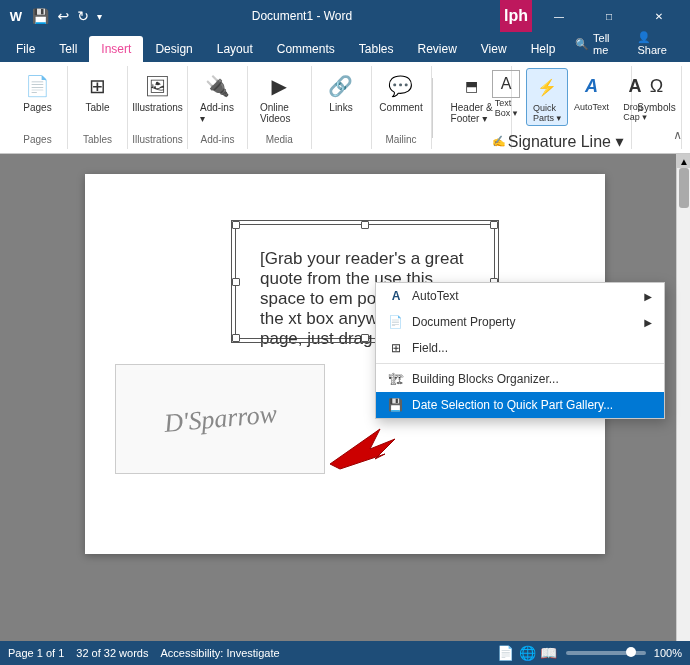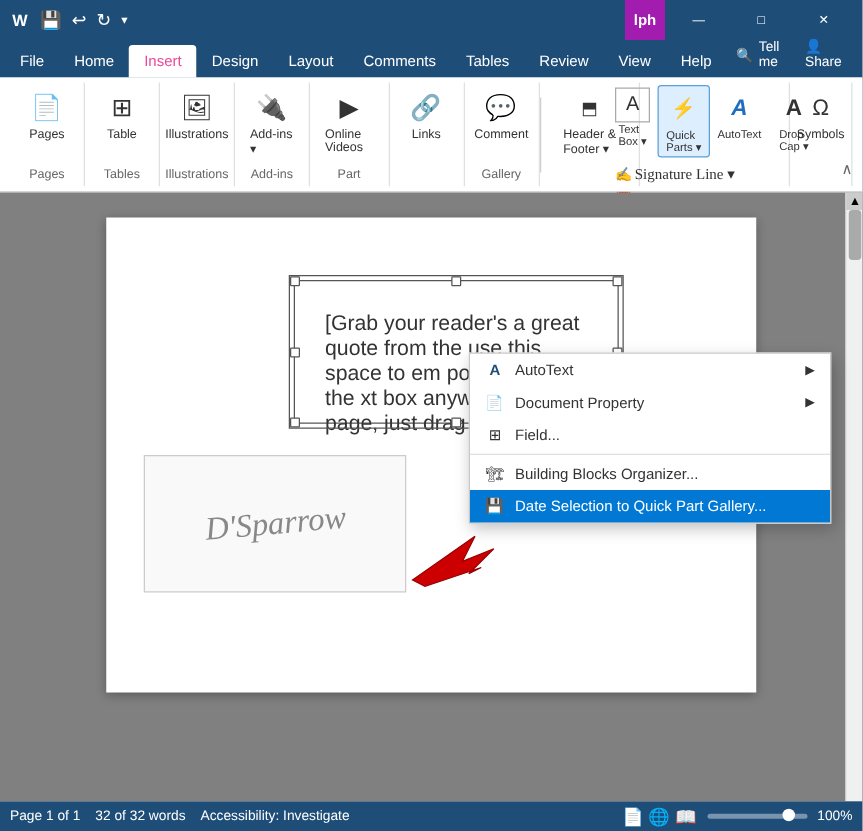"Document1 - Word" div.title-bar-center { html: none -> <div> <span>Document1 - Word</span> </div> }
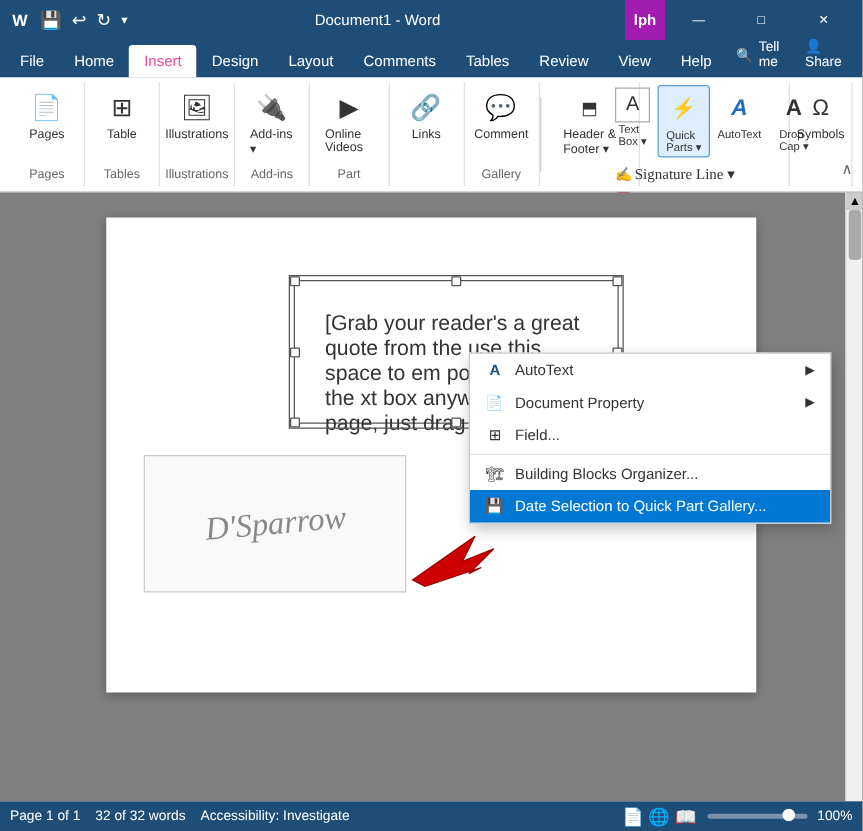"lph" .lph-logo { background: #a21caf -> #be185d; font-size: 12px -> 16px }
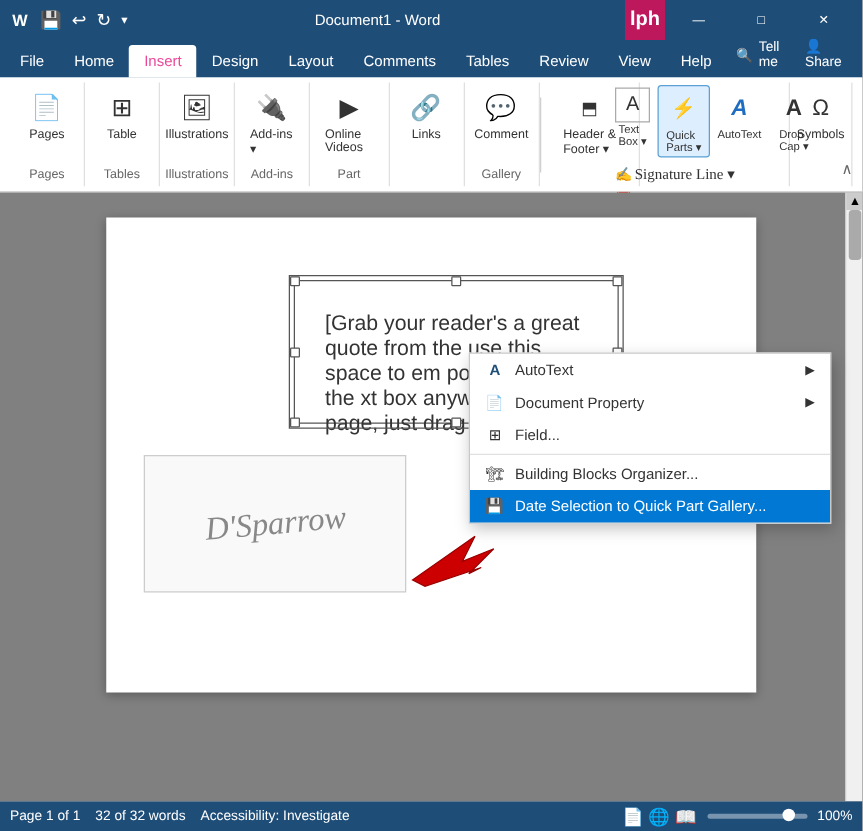"Home" div.ribbon-tab { text: Home -> Tell }
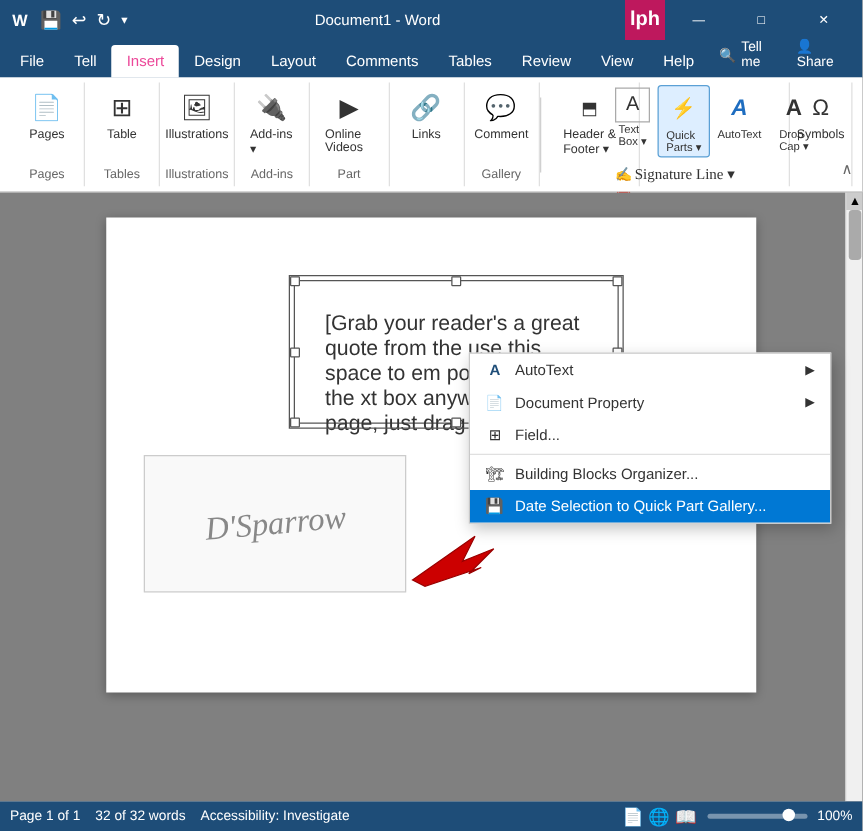"Part" div.ribbon-group-label { text: Part -> Media }
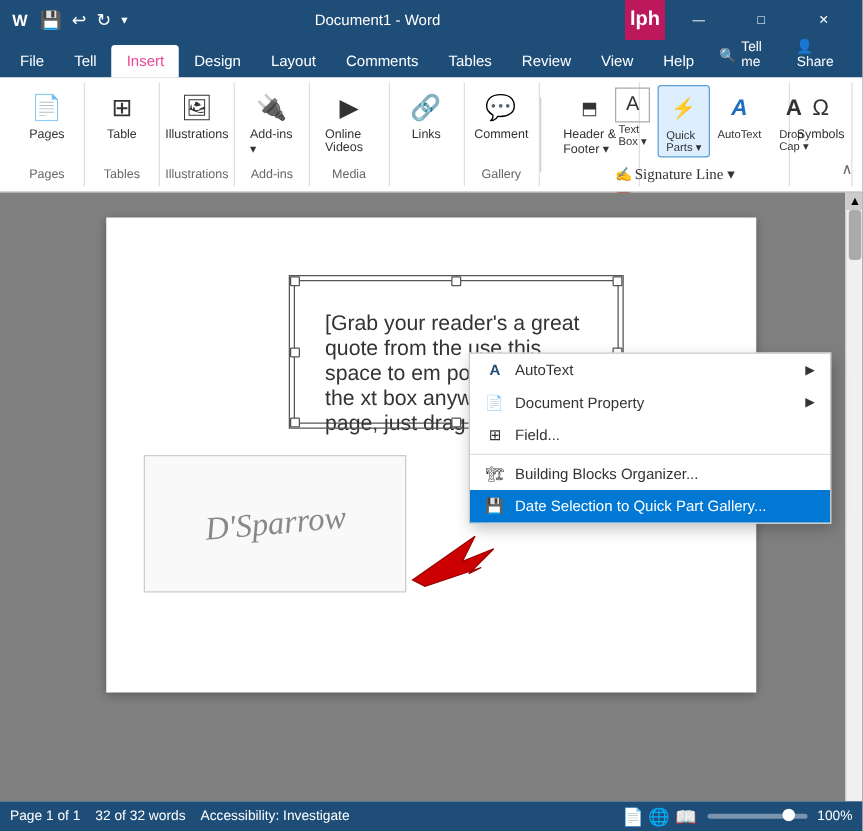"Gallery" div.ribbon-group-label { text: Gallery -> Mailinc }
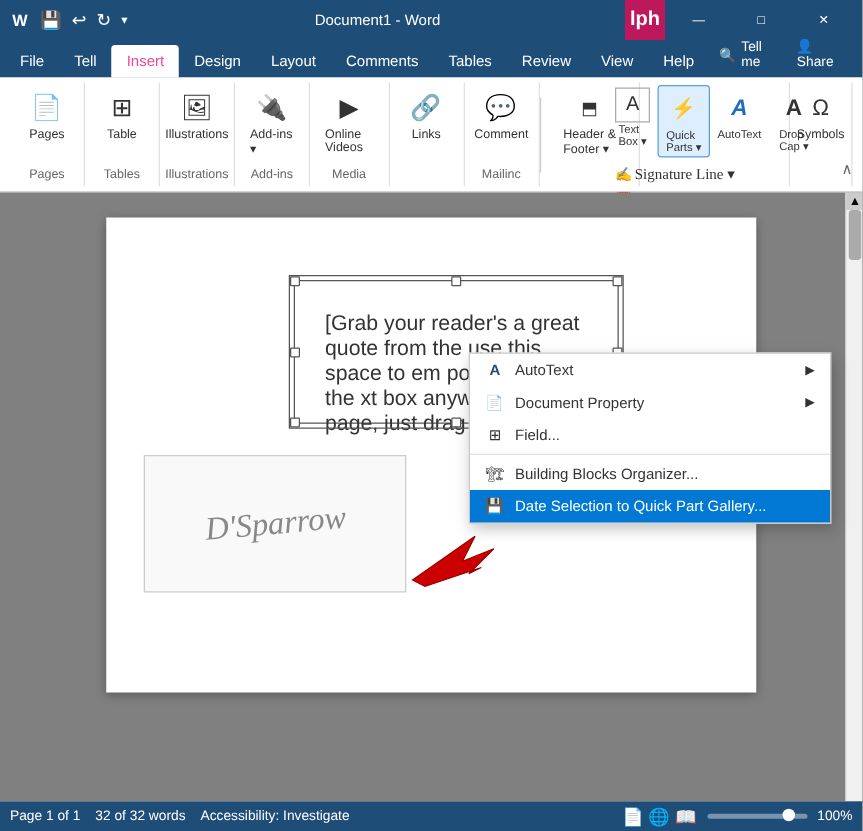"Signature Line ▾" span { font-family: Liberation Serif, serif -> none; font-size: 12px -> 16px }
